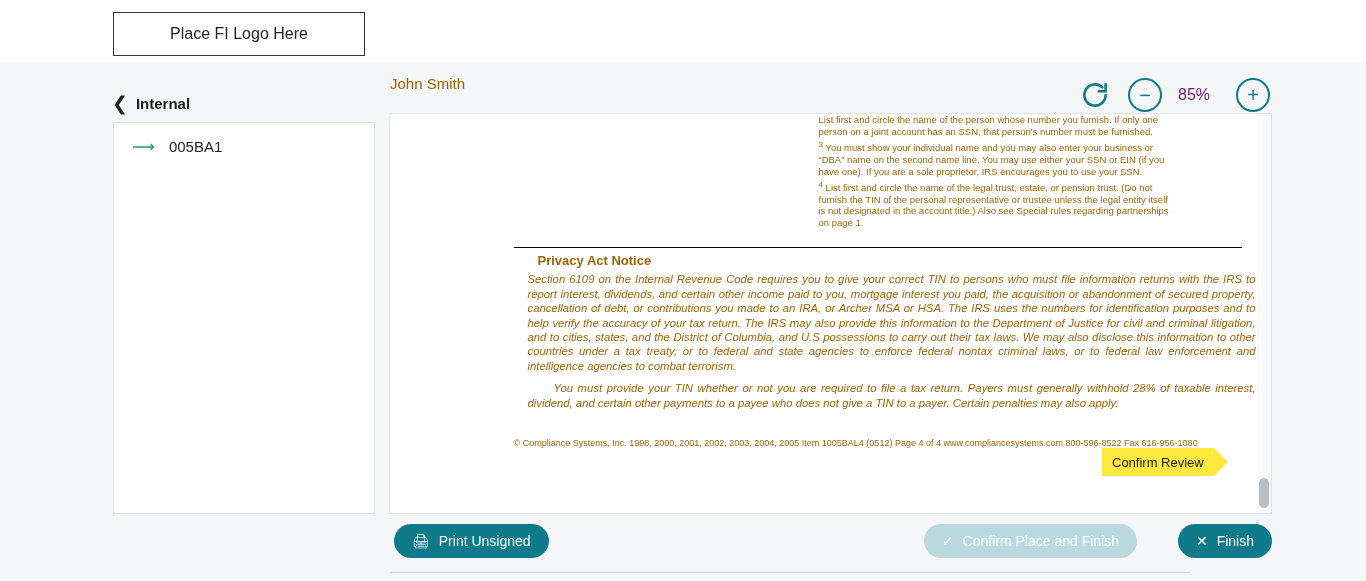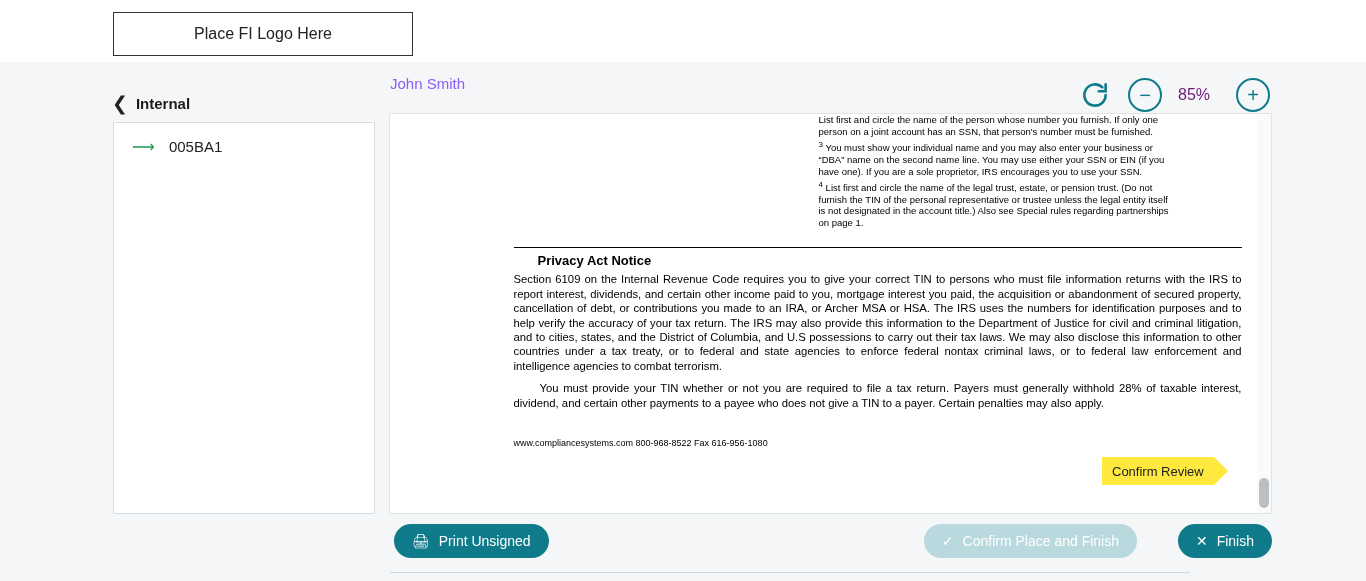"Place FI Logo Here" .logo-box { width: 300px -> 252px }
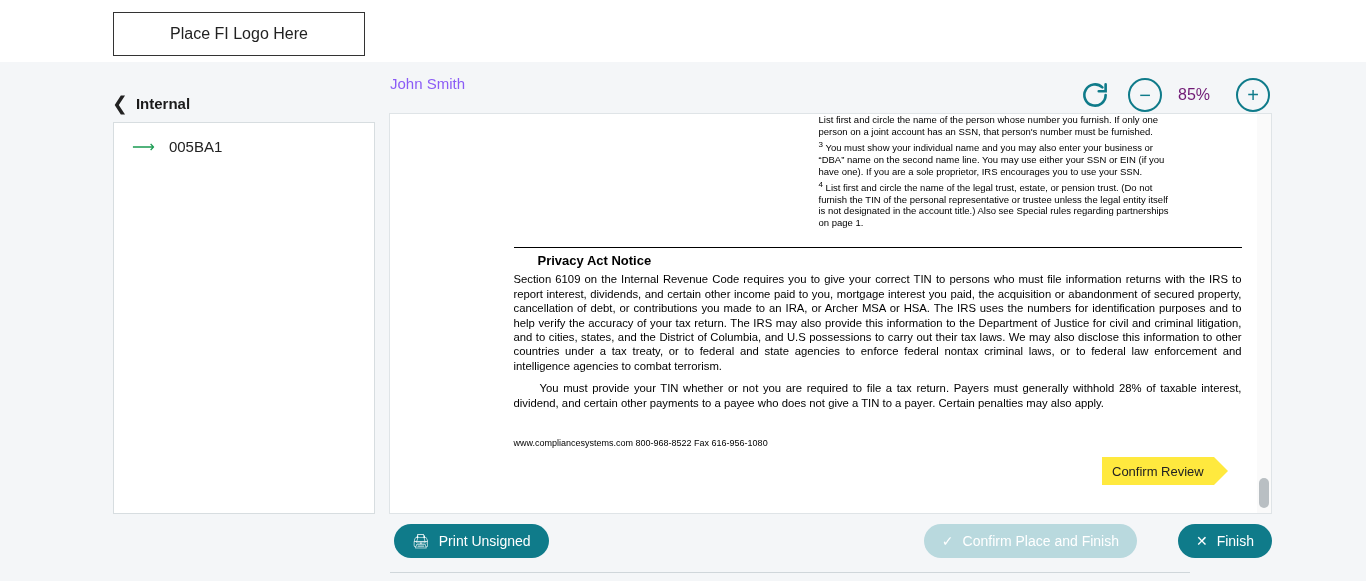"John Smith" .user-name { color: #8b5cf6 -> #a16207 }
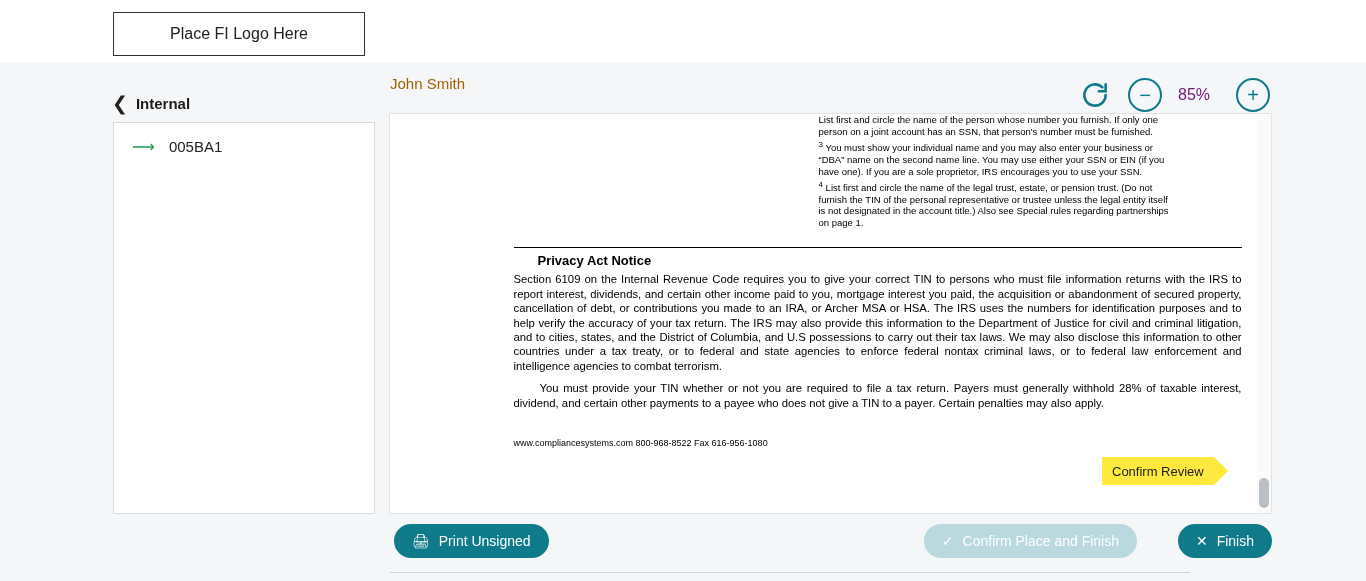"List first and circle the" .page-inner { color: #000000 -> #a16207 }
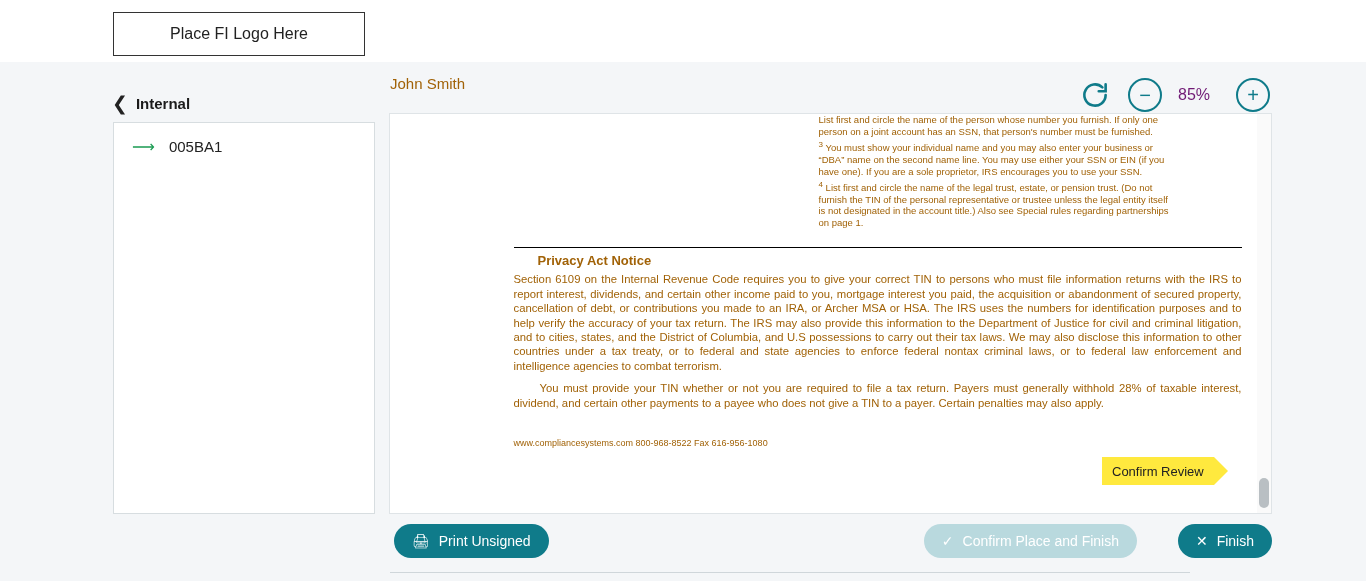"Section 6109 on the Internal" .body-text { font-style: none -> italic; margin-left: 52px -> 66px }
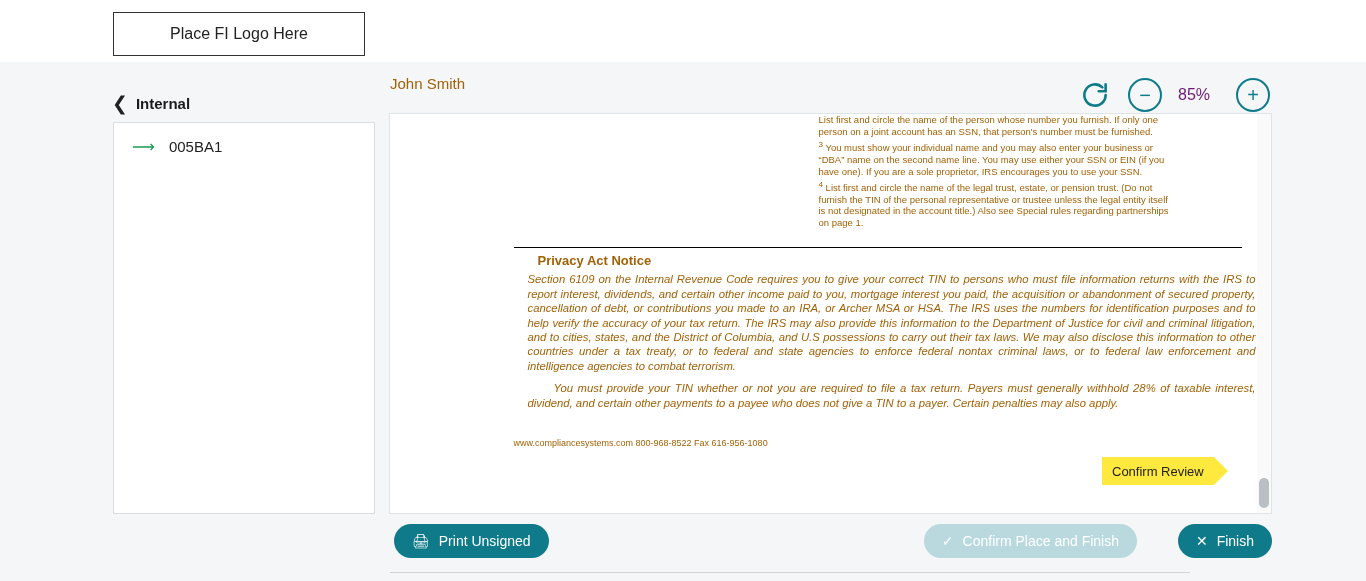"© Compliance Systems, Inc. 1998," div.footer-left { html: none -> <div>© Compliance Systems, Inc. 1998, 2000, 2001, 2002, 2003, 2004, 2005 Item 1005BAL4 (0512) Page 4 of 4</div> }
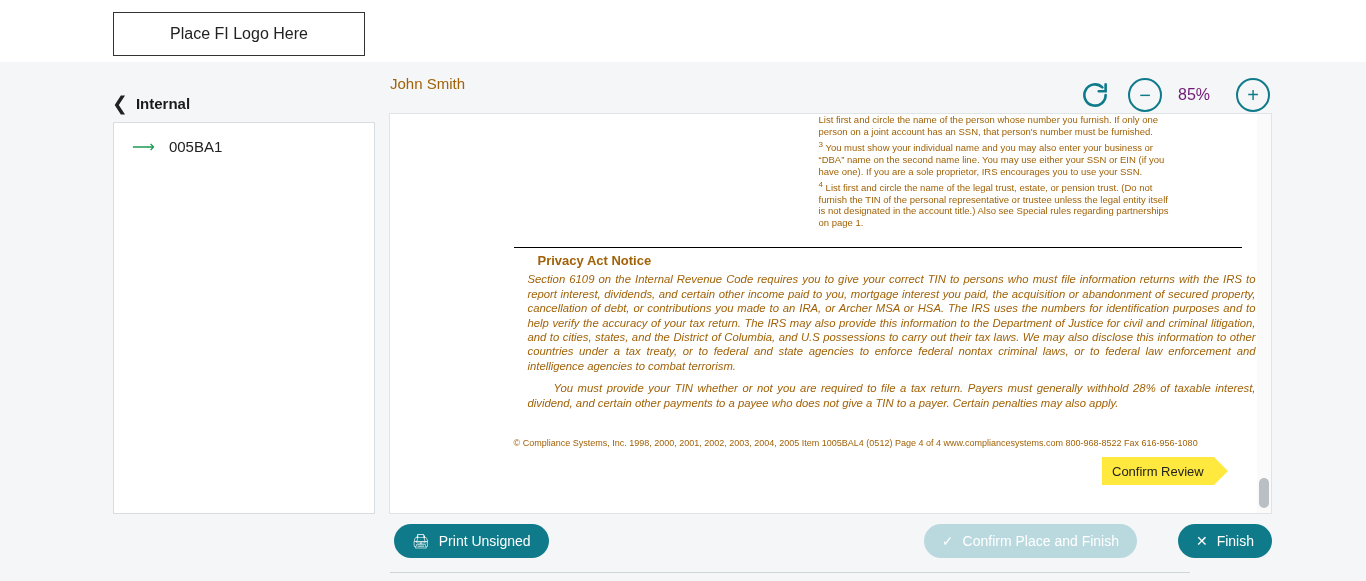"www.compliancesystems.com 800-968-8522" div.footer-right { text: 800-968-8522 -> 800-596-8522 }
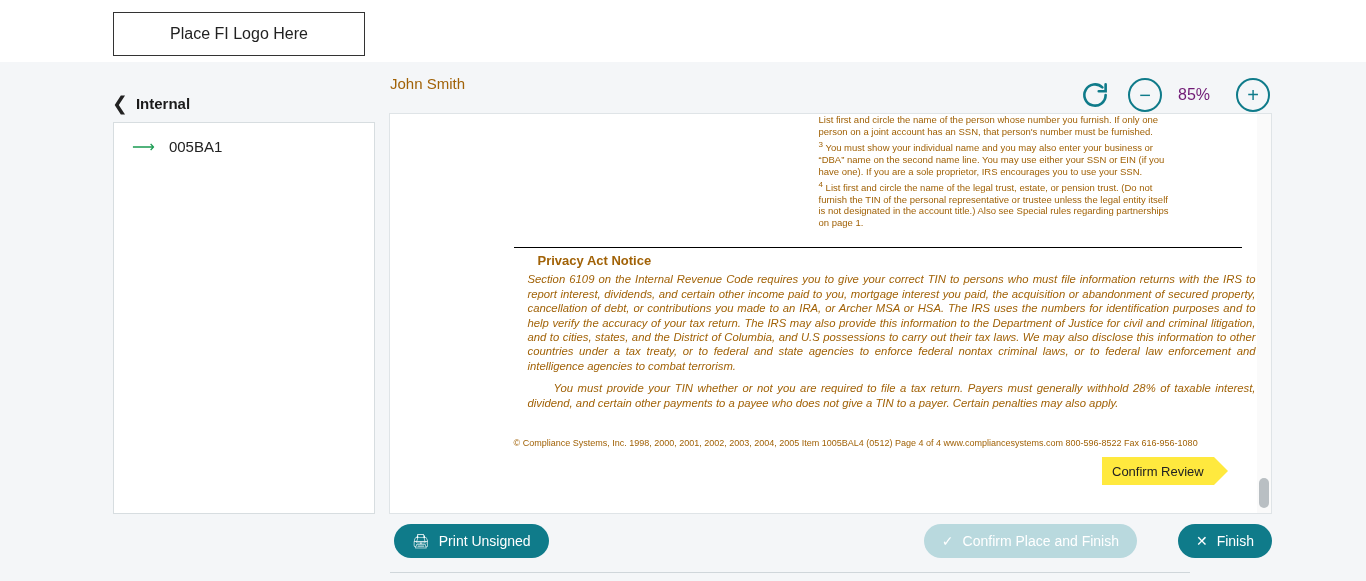"Confirm Review" .callout { margin-top: 9px -> none }
